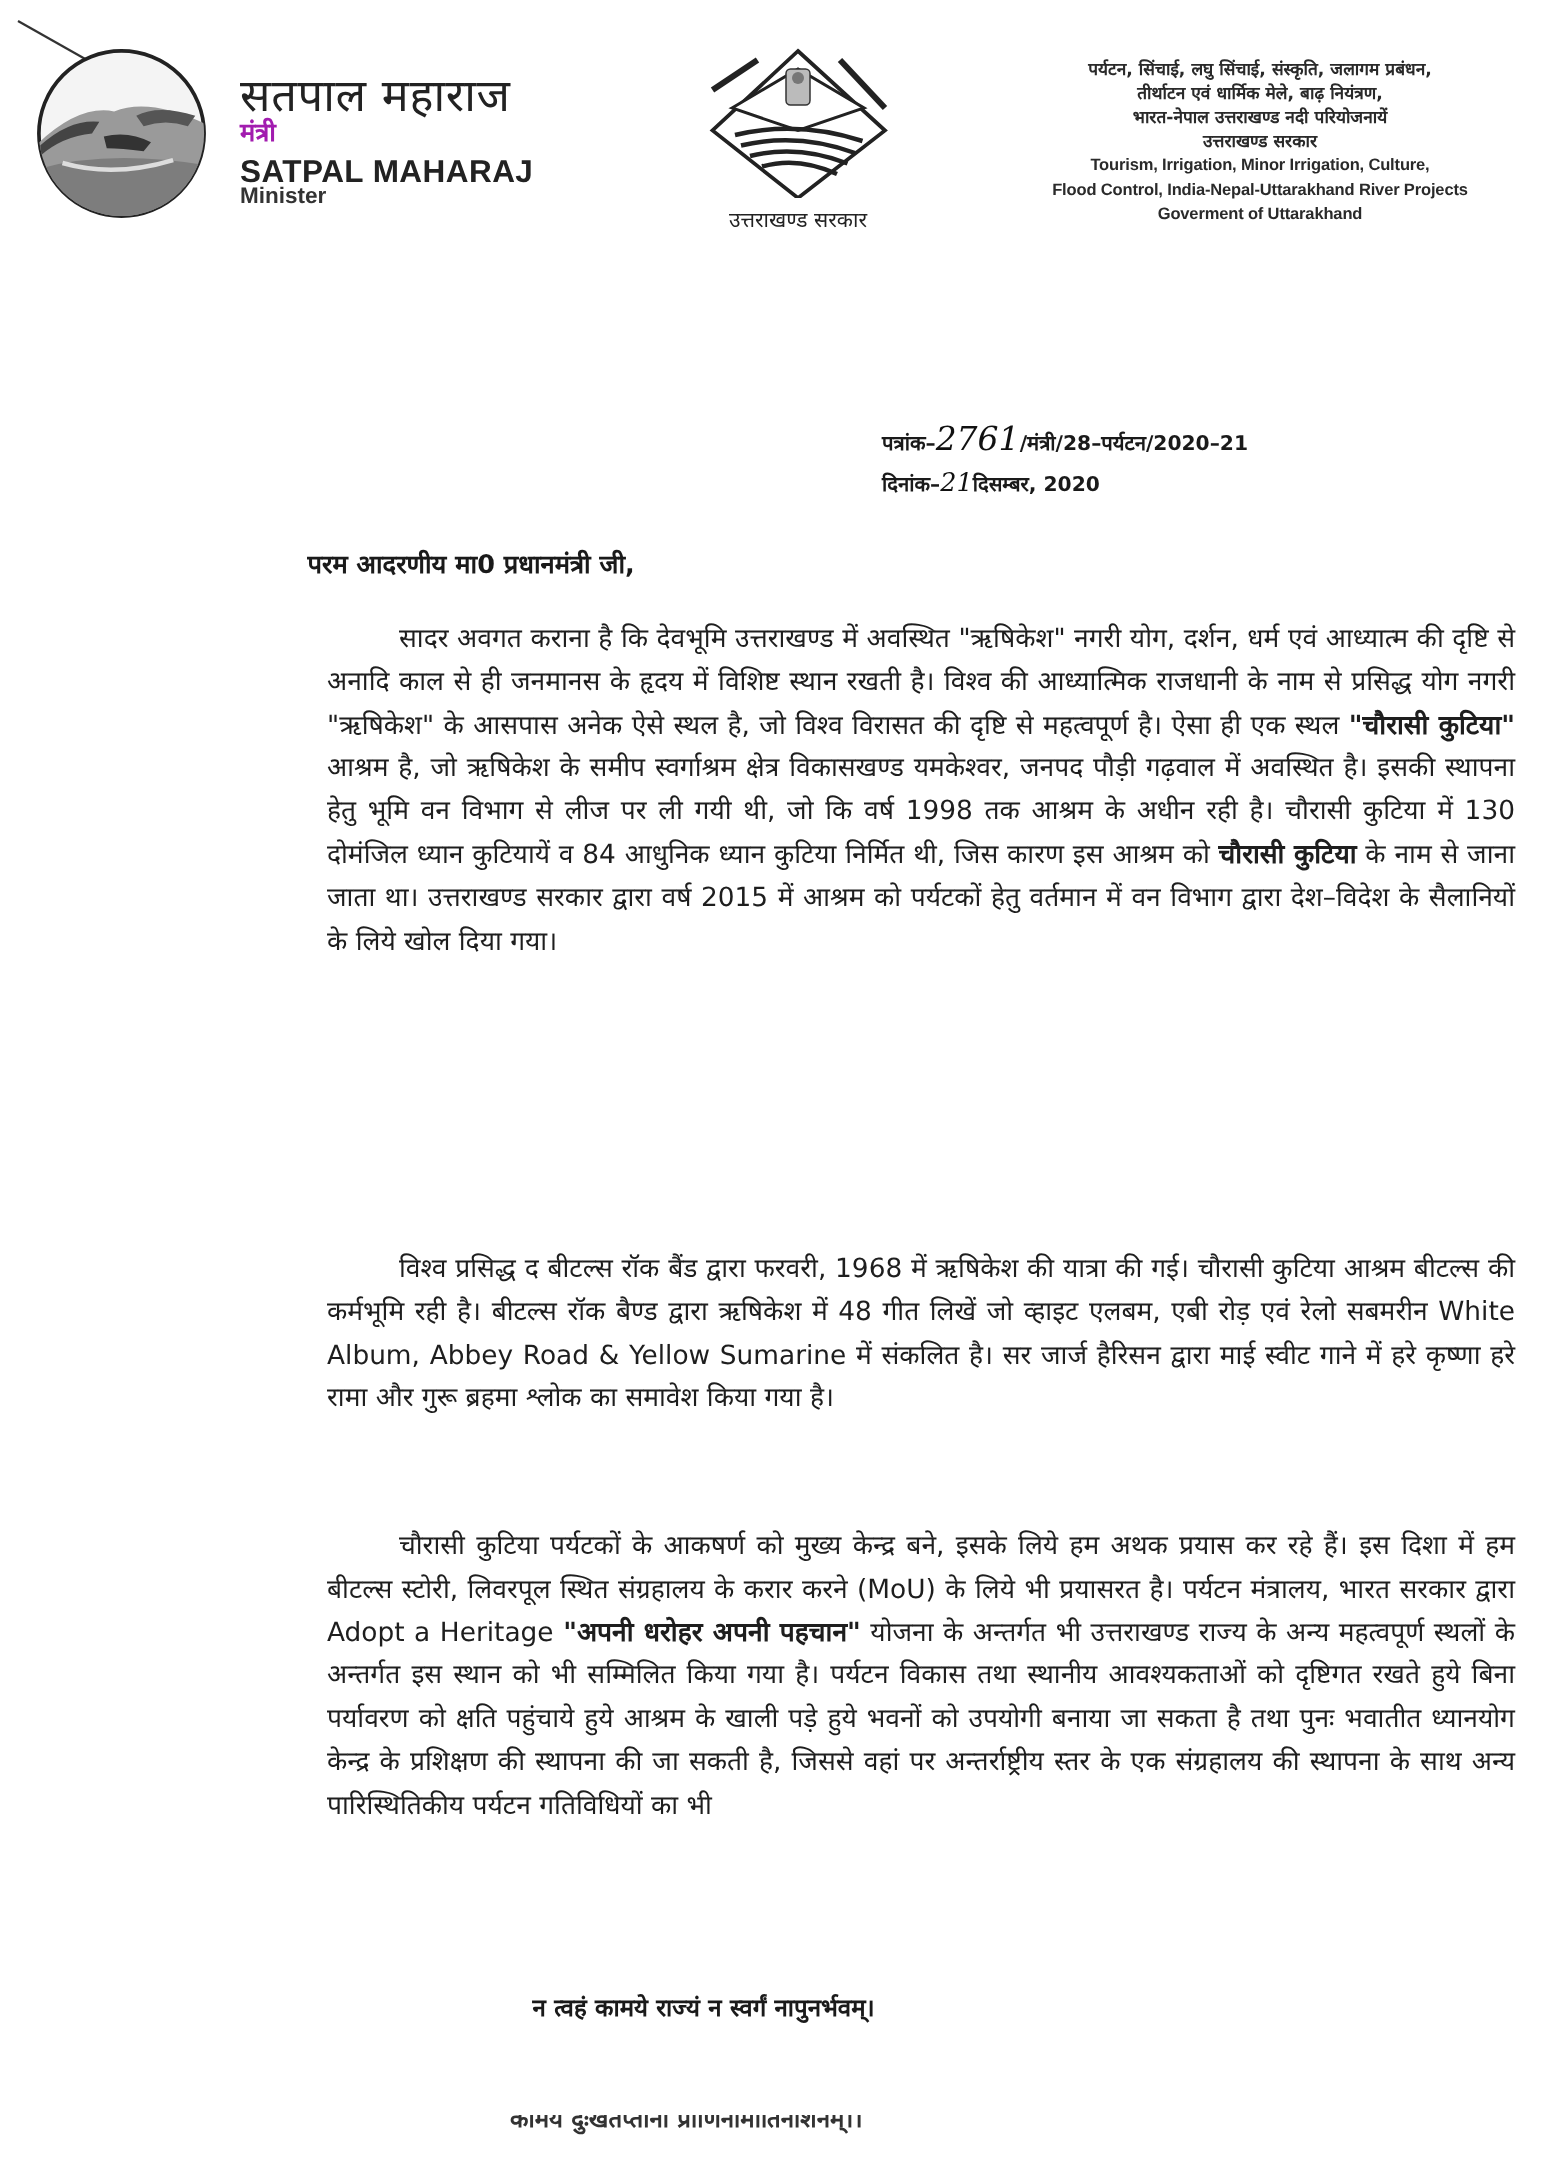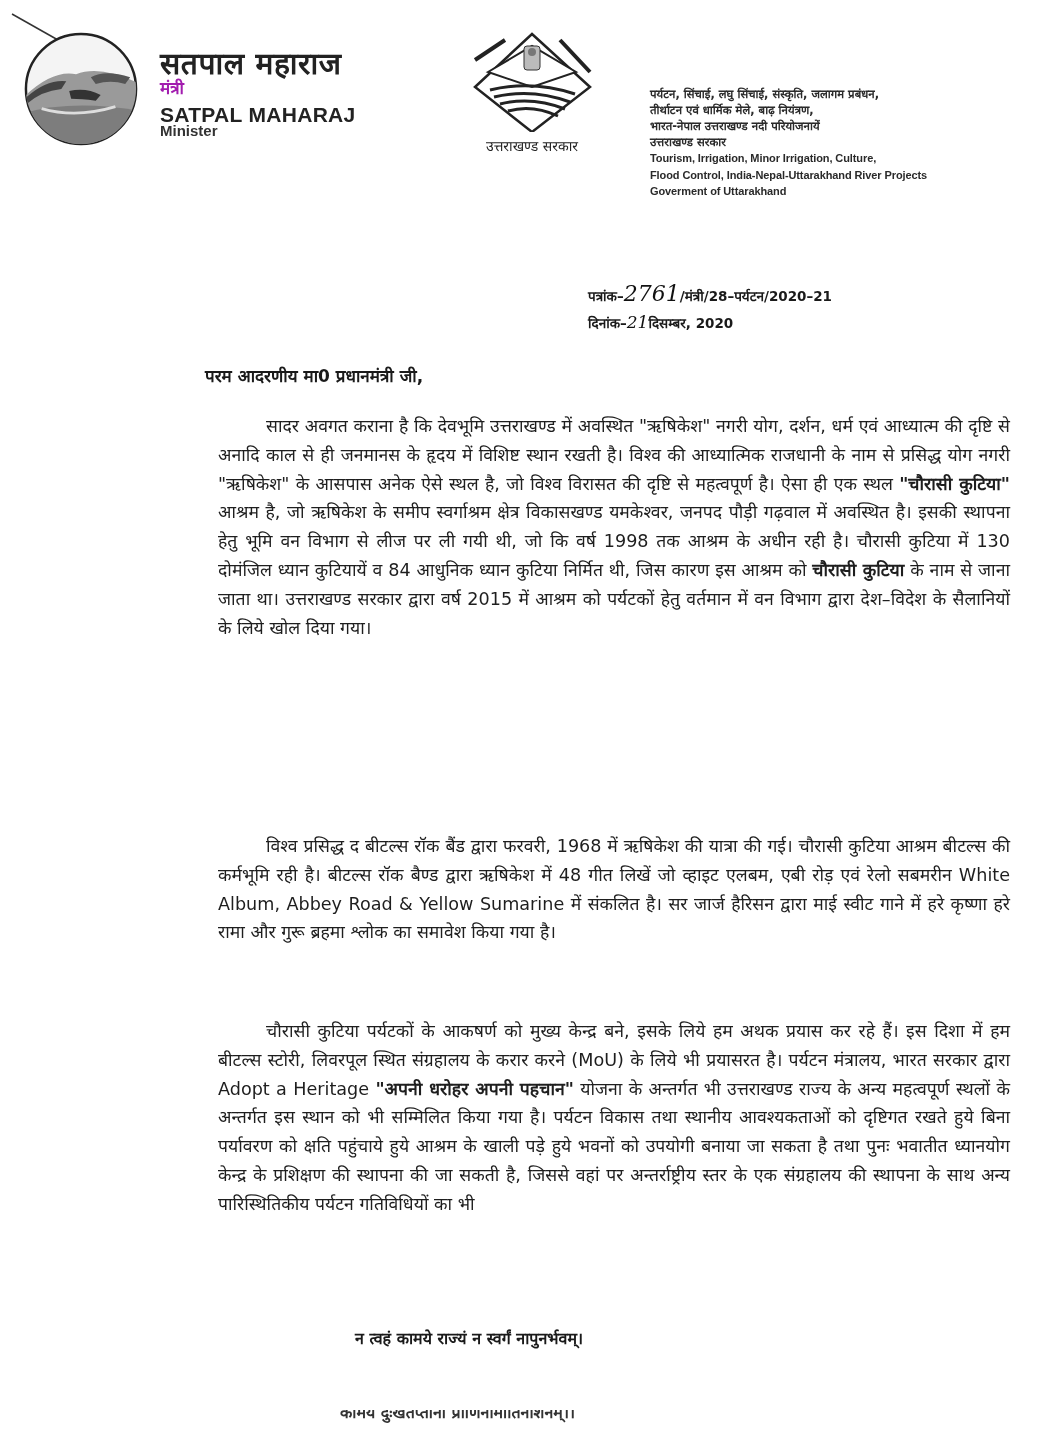"सतपाल महाराज" .name-hi { font-weight: bold -> none }
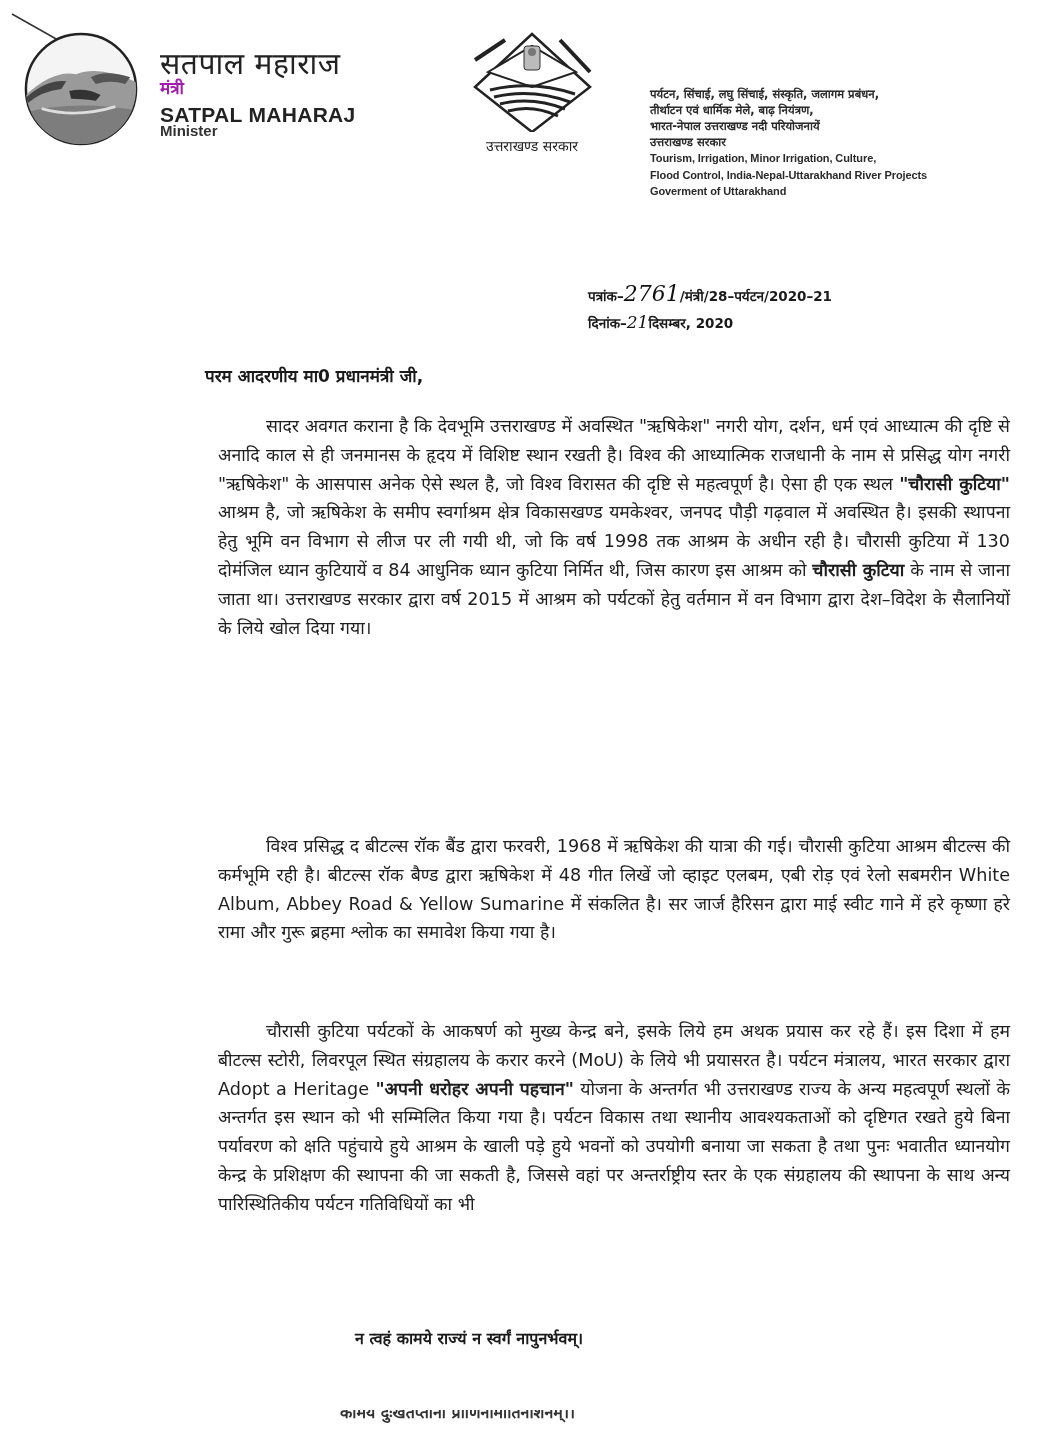"पर्यटन, सिंचाई, लघु सिंचाई, संस्कृति," .depts { margin-top: 48px -> none; text-align: left -> center }
